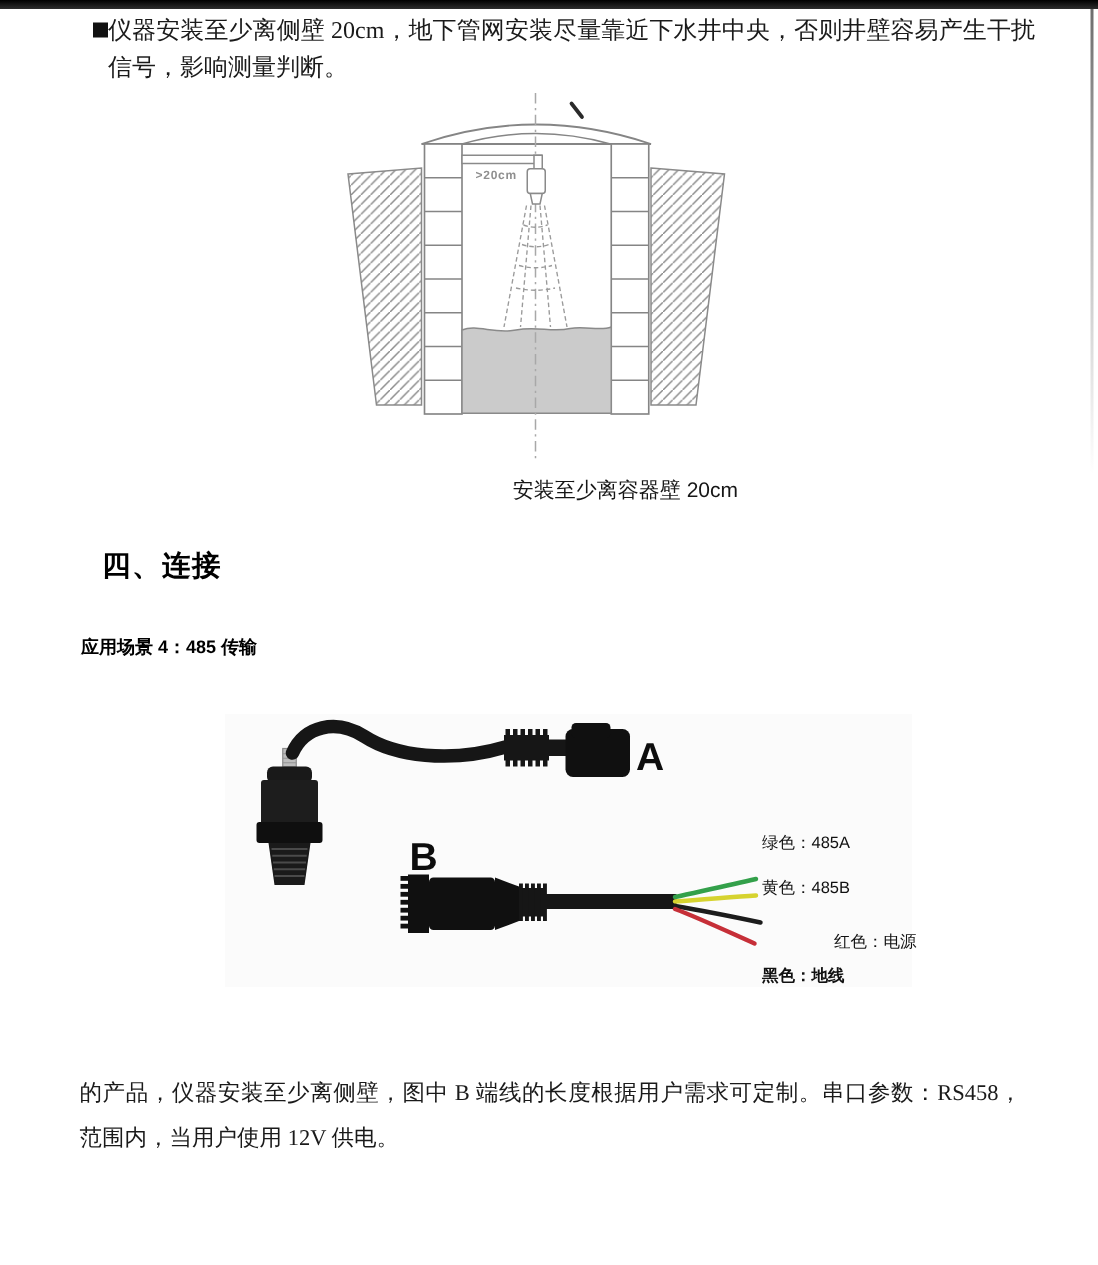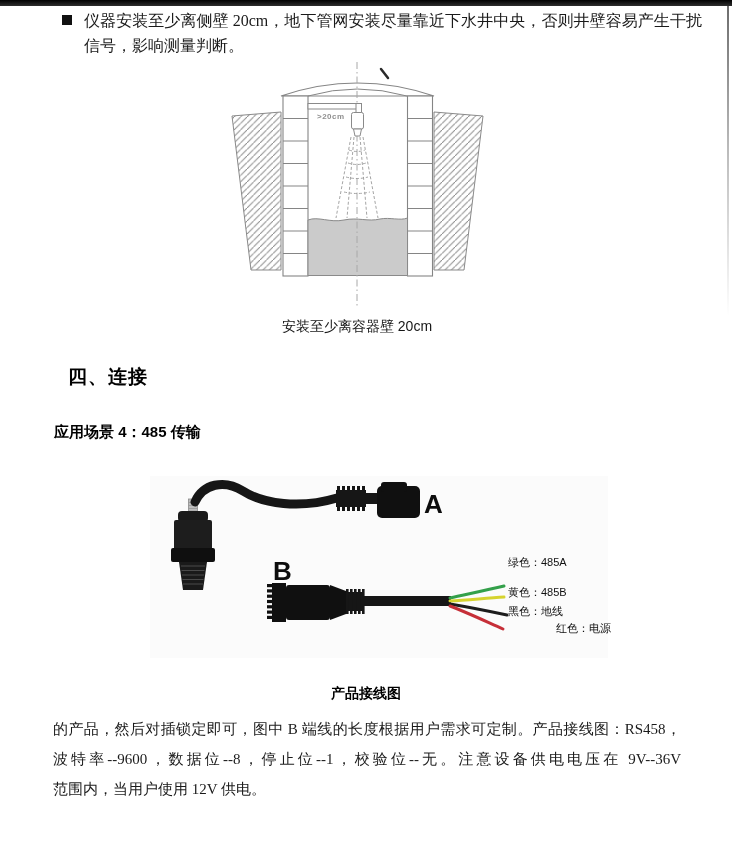"仪器安装至少离侧壁" .bullet-row { gap: 12px -> 0 }
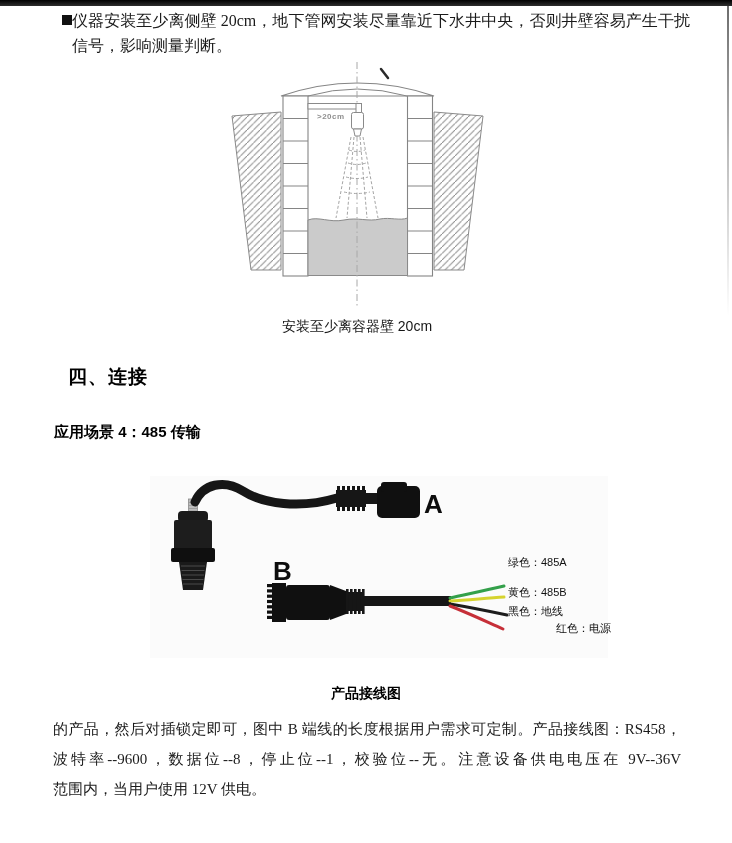"安装至少离容器壁 20cm" .well-caption { text-align: center -> right }
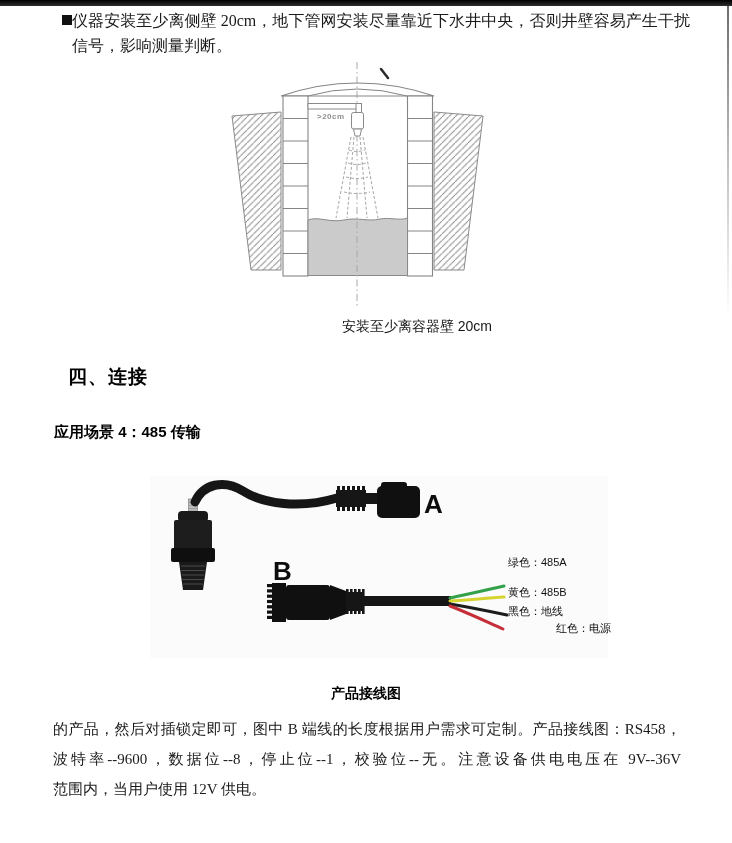"应用场景 4：485 传输" .subheading { font-size: 15px -> 12px }
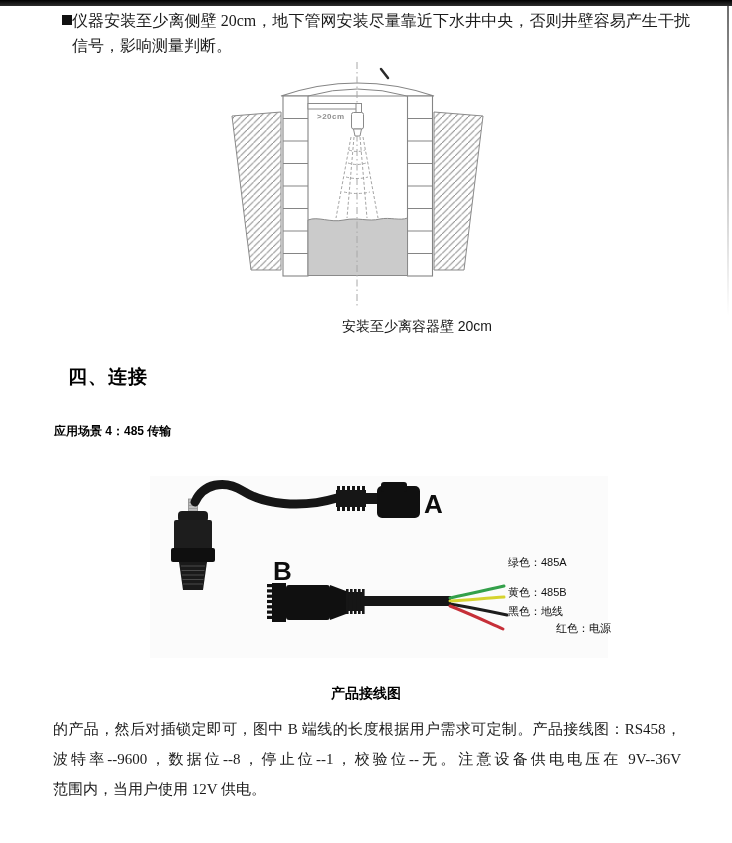"黑色：地线" .wl-2 { font-weight: none -> bold; top: 605px -> 645px }
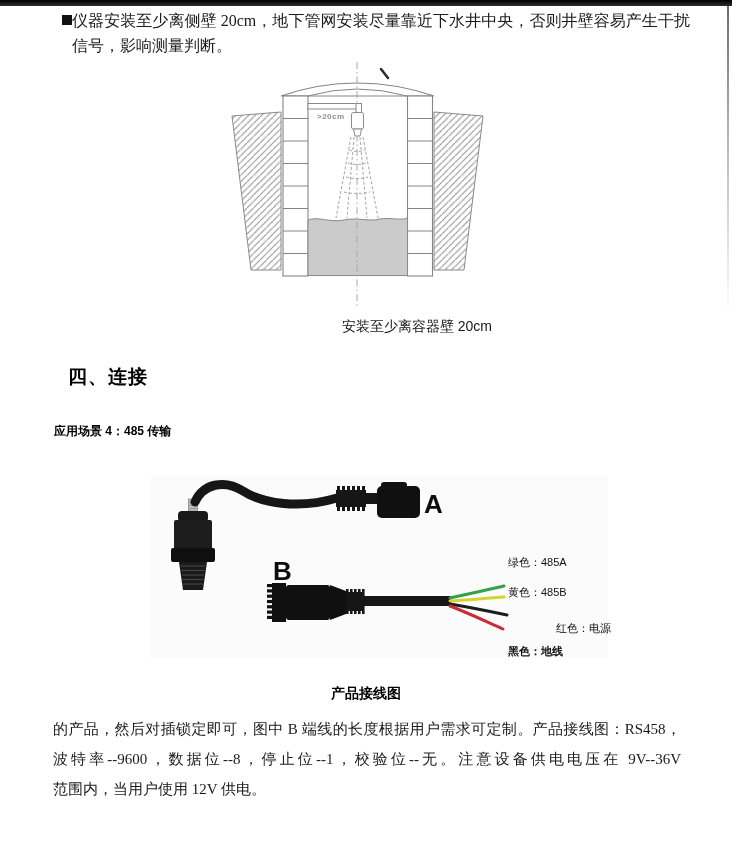"产品接线图" div.cable-caption { html: <div>产品接线图</div> -> none }
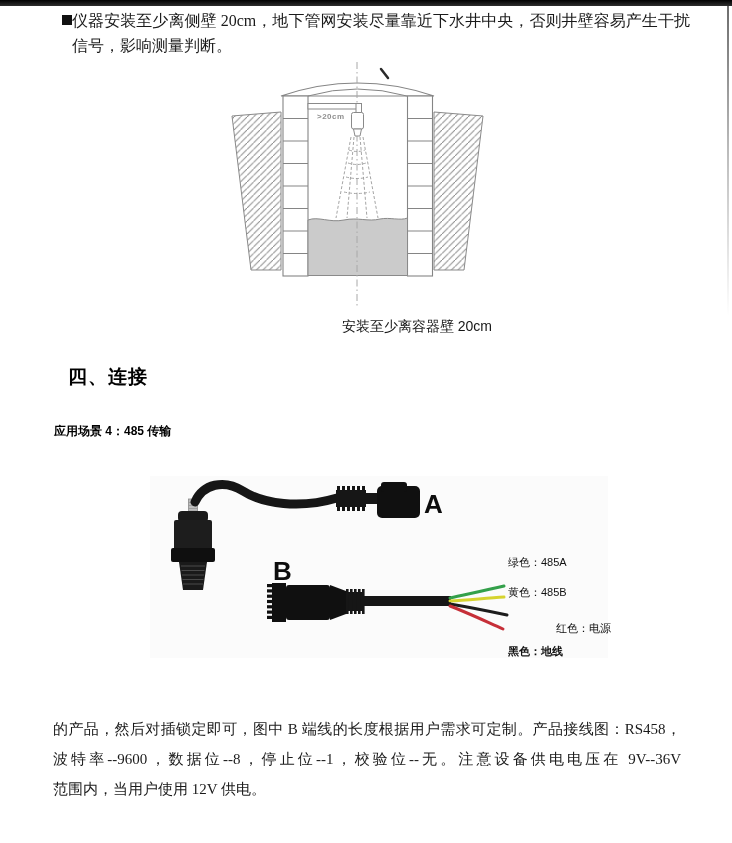"的产品，然后对插锁定即可，图中 B" div.para-line { text: 然后对插锁定即可，图中 B 端线的长度根据用户需求可定制。产品接线图 -> 仪器安装至少离侧壁，图中 B 端线的长度根据用户需求可定制。串口参数 }
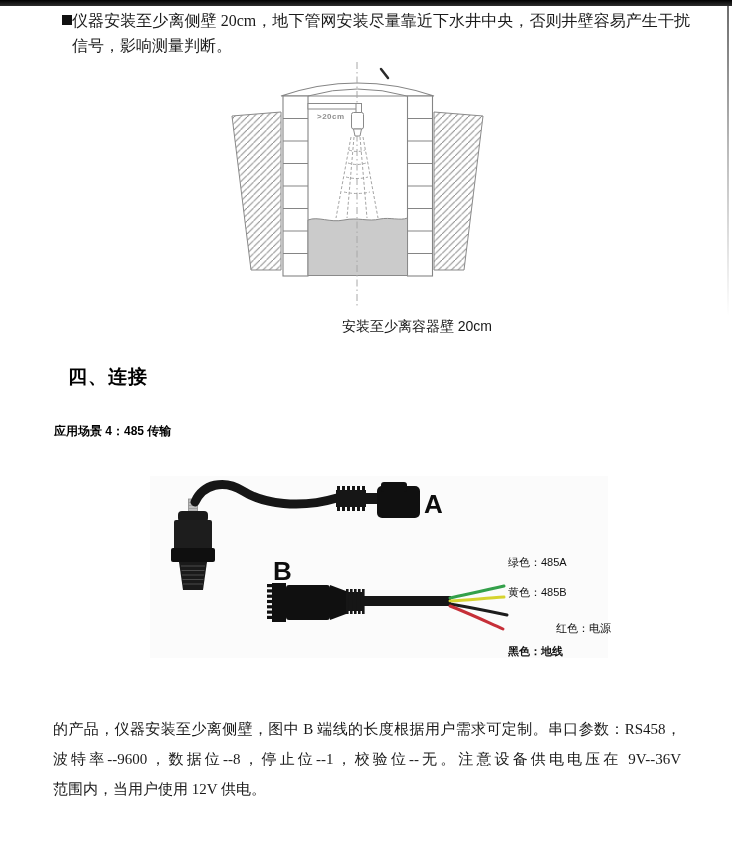"波特率--9600，数据位--8，停止位--1，校验位--无。注意设备供电电压在" div.para-line { html: <div>波特率--9600，数据位--8，停止位--1，校验位--无。注意设备供电电压在 9V--36V</div> -> none }
